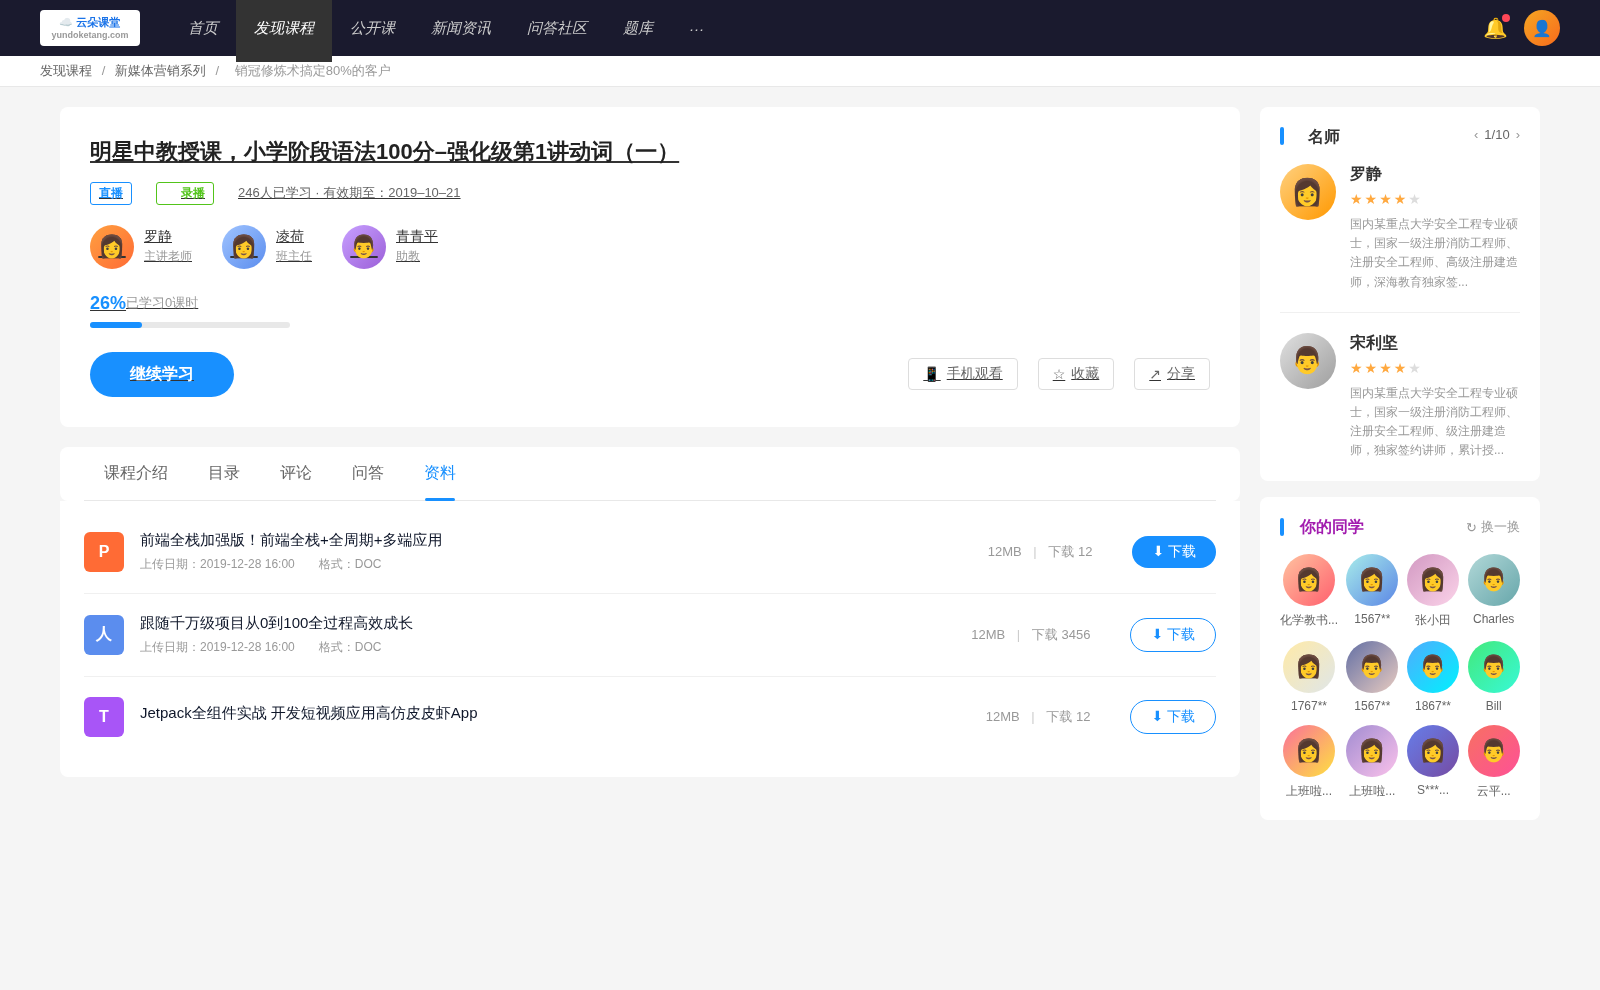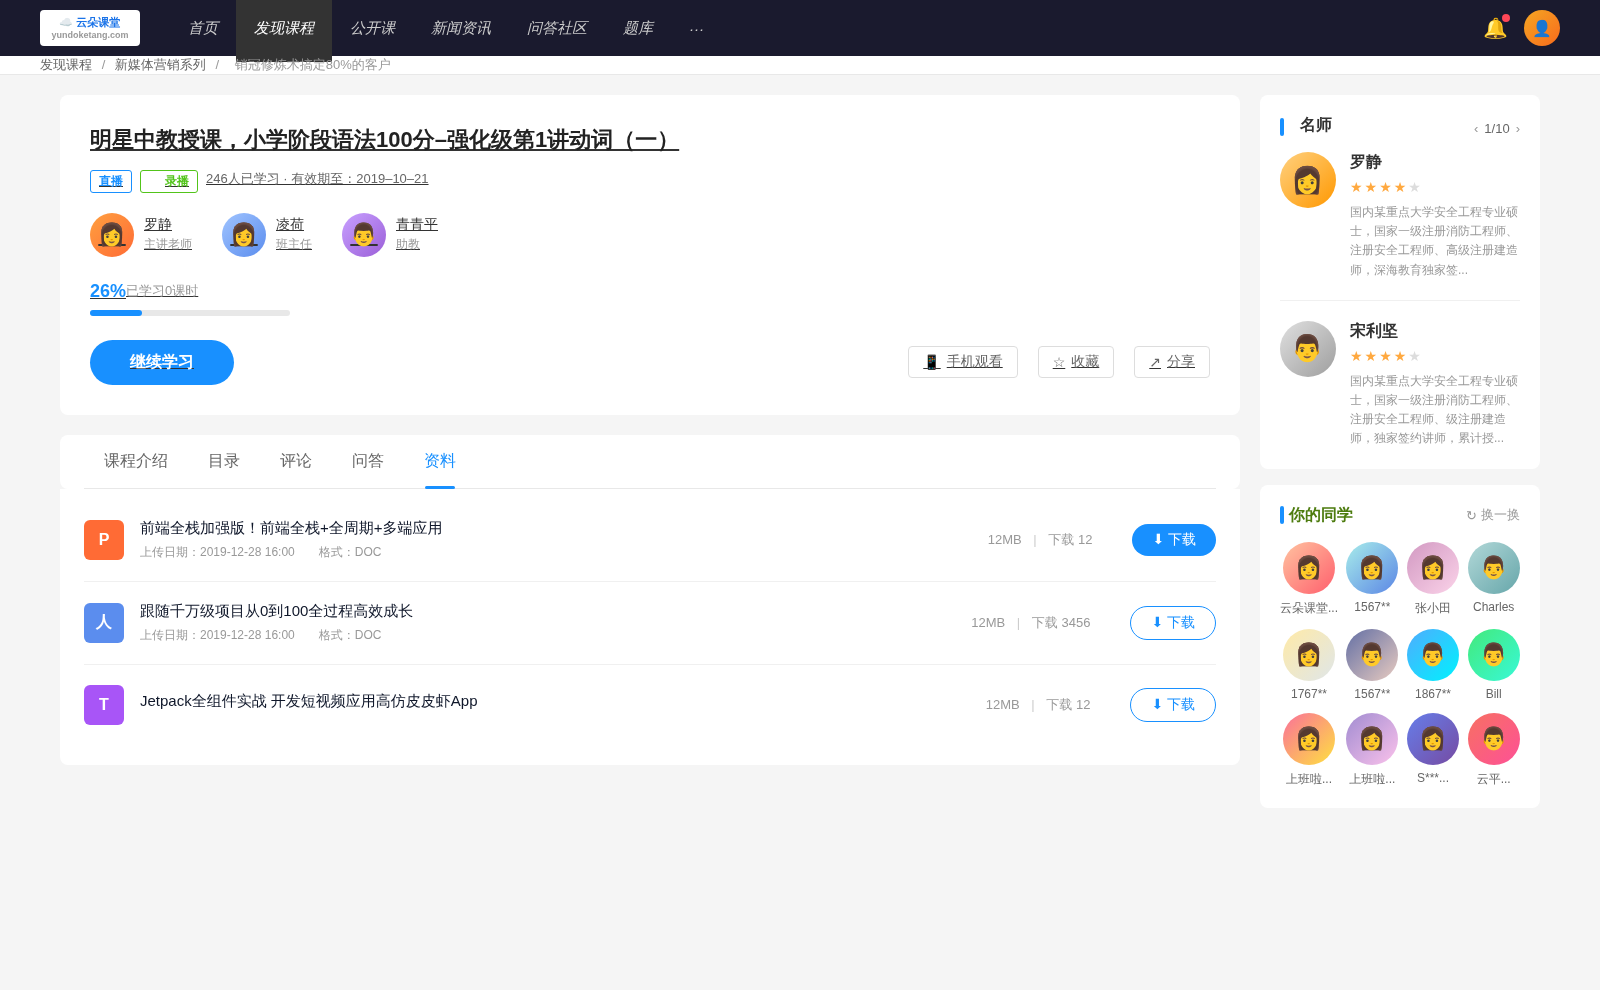"发现课程 / 新媒体营销系列 / 销冠修炼术搞定80%的客户" .breadcrumb { padding: 0 40px -> 6px 40px }
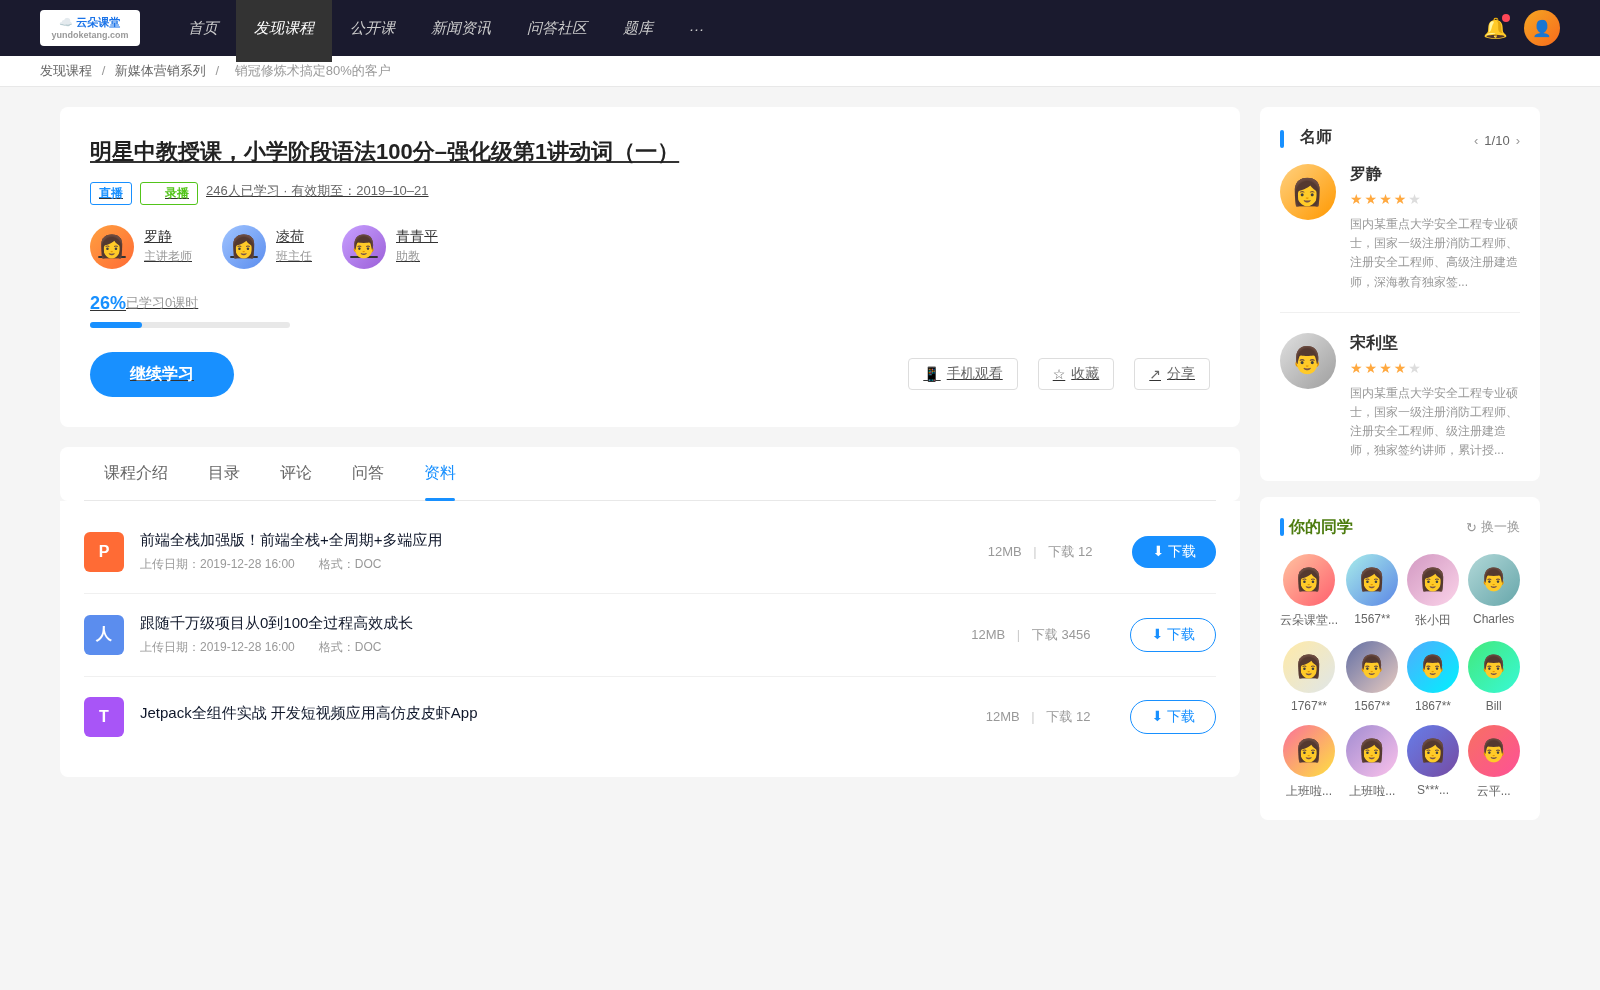"名师" .sidebar-title { align-items: flex-end -> flex-start; gap: 16px -> 24px }
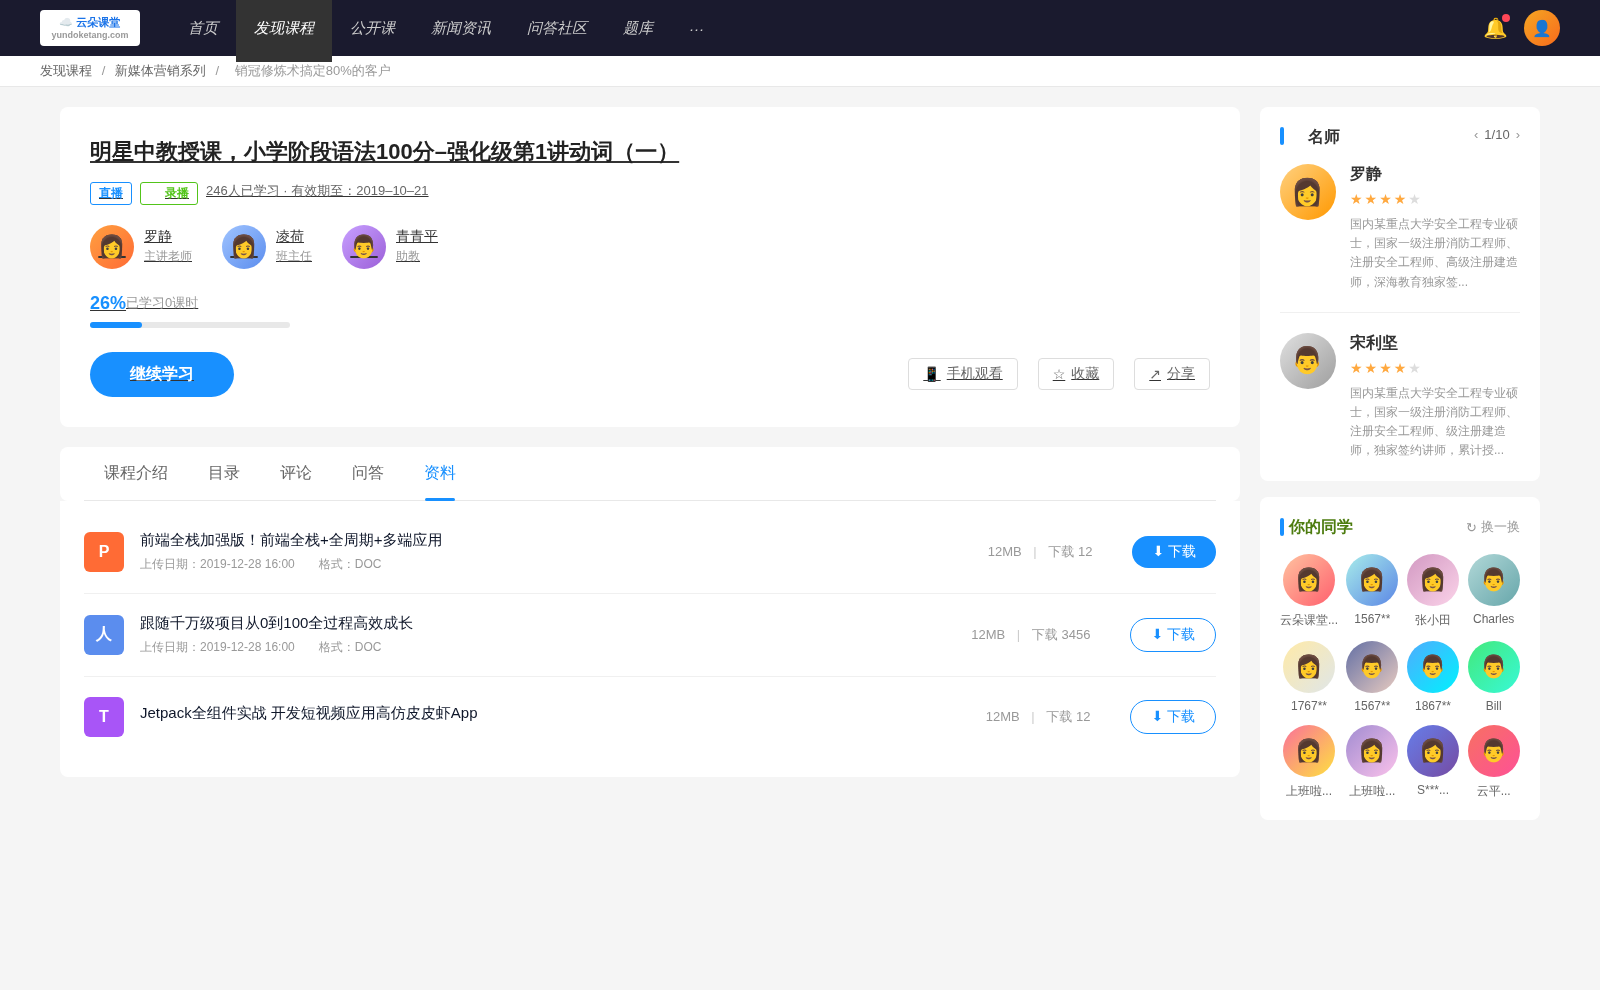"直播" .course-meta { align-items: none -> center; gap: 8px -> 24px }
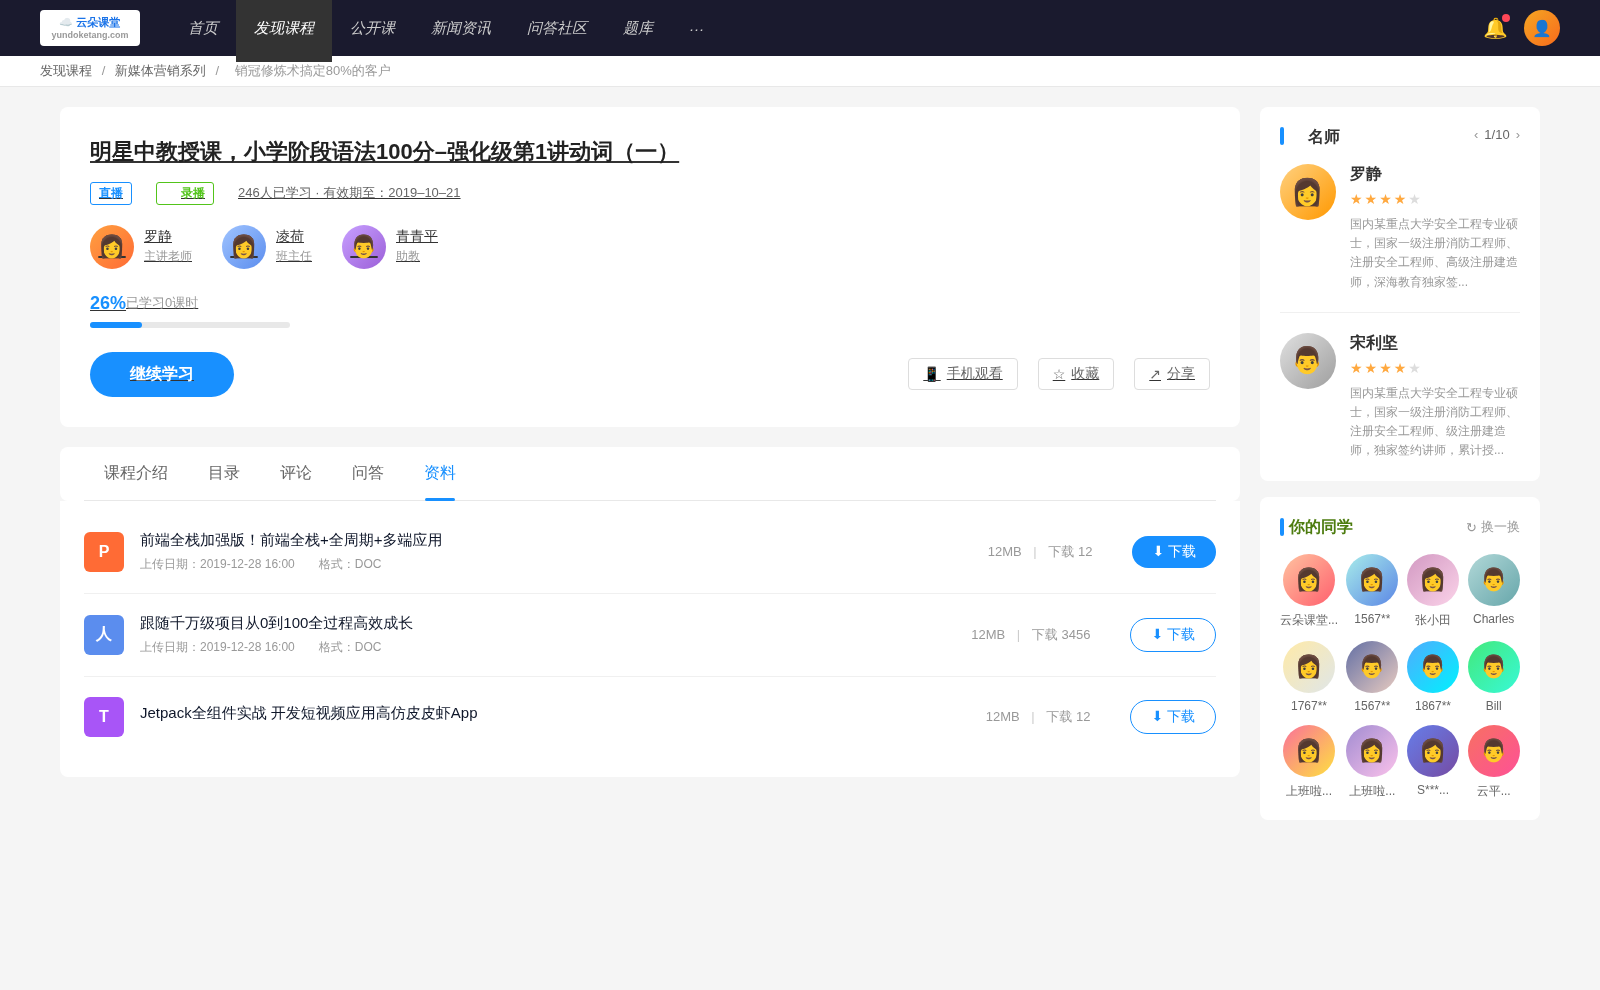"你的同学" .classmates-title { color: #4d7c0f -> #a21caf; gap: 5px -> 16px }
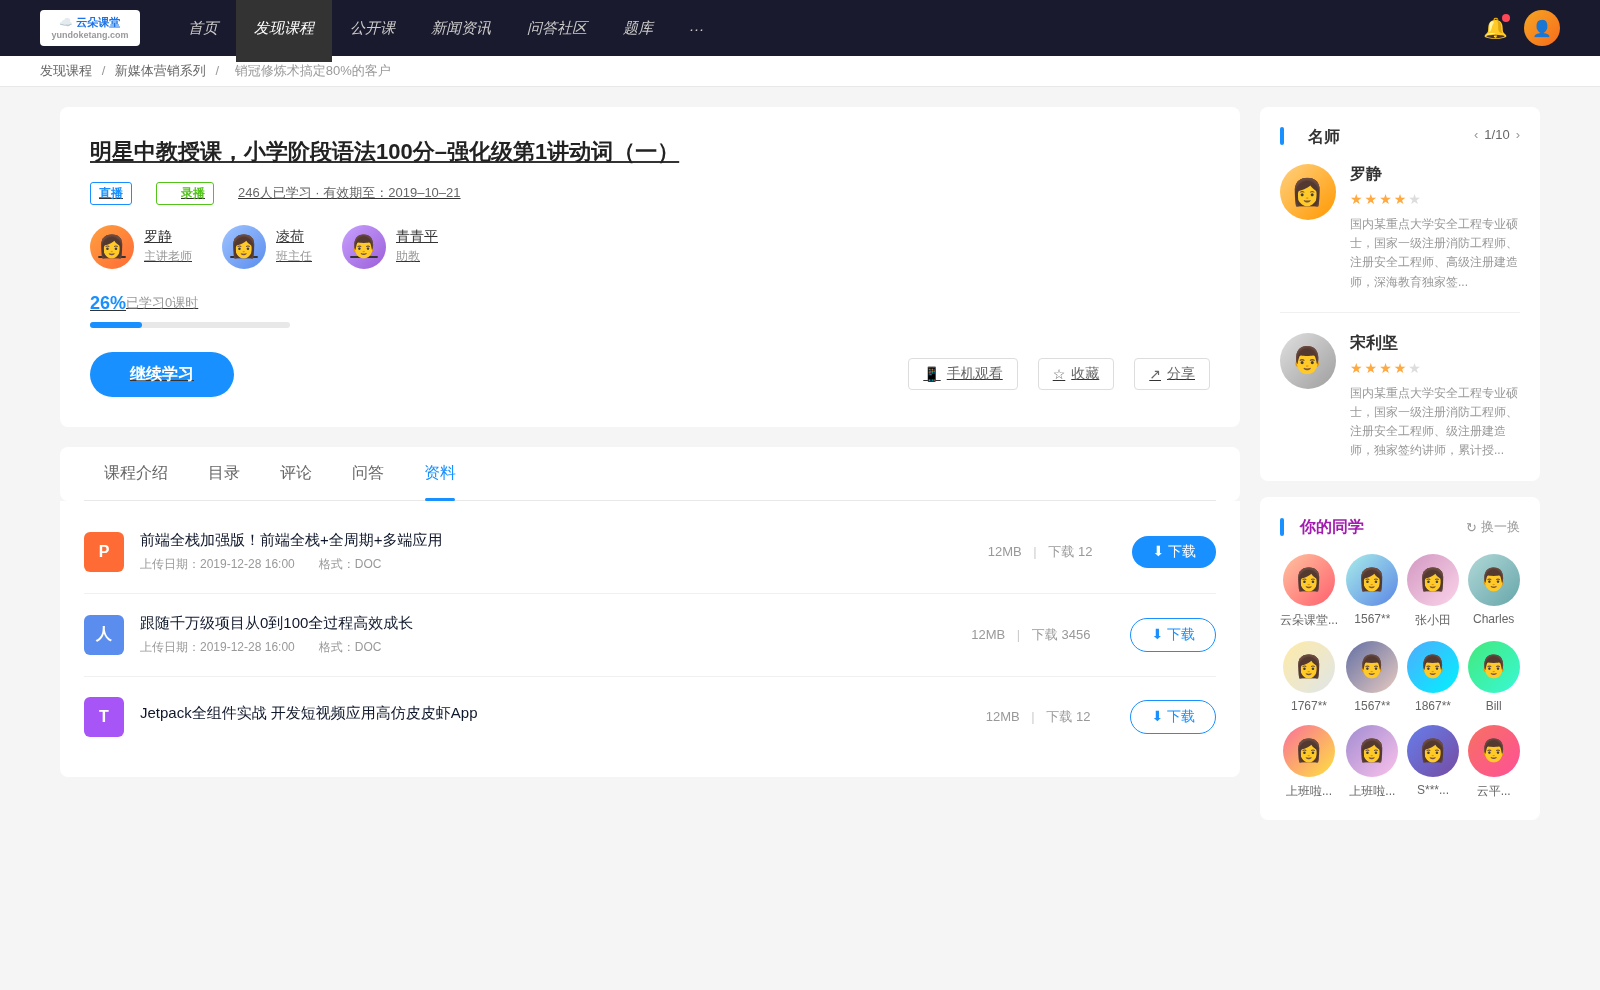"云朵课堂..." div.classmate-name { text: 云朵课堂 -> 化学教书 }
